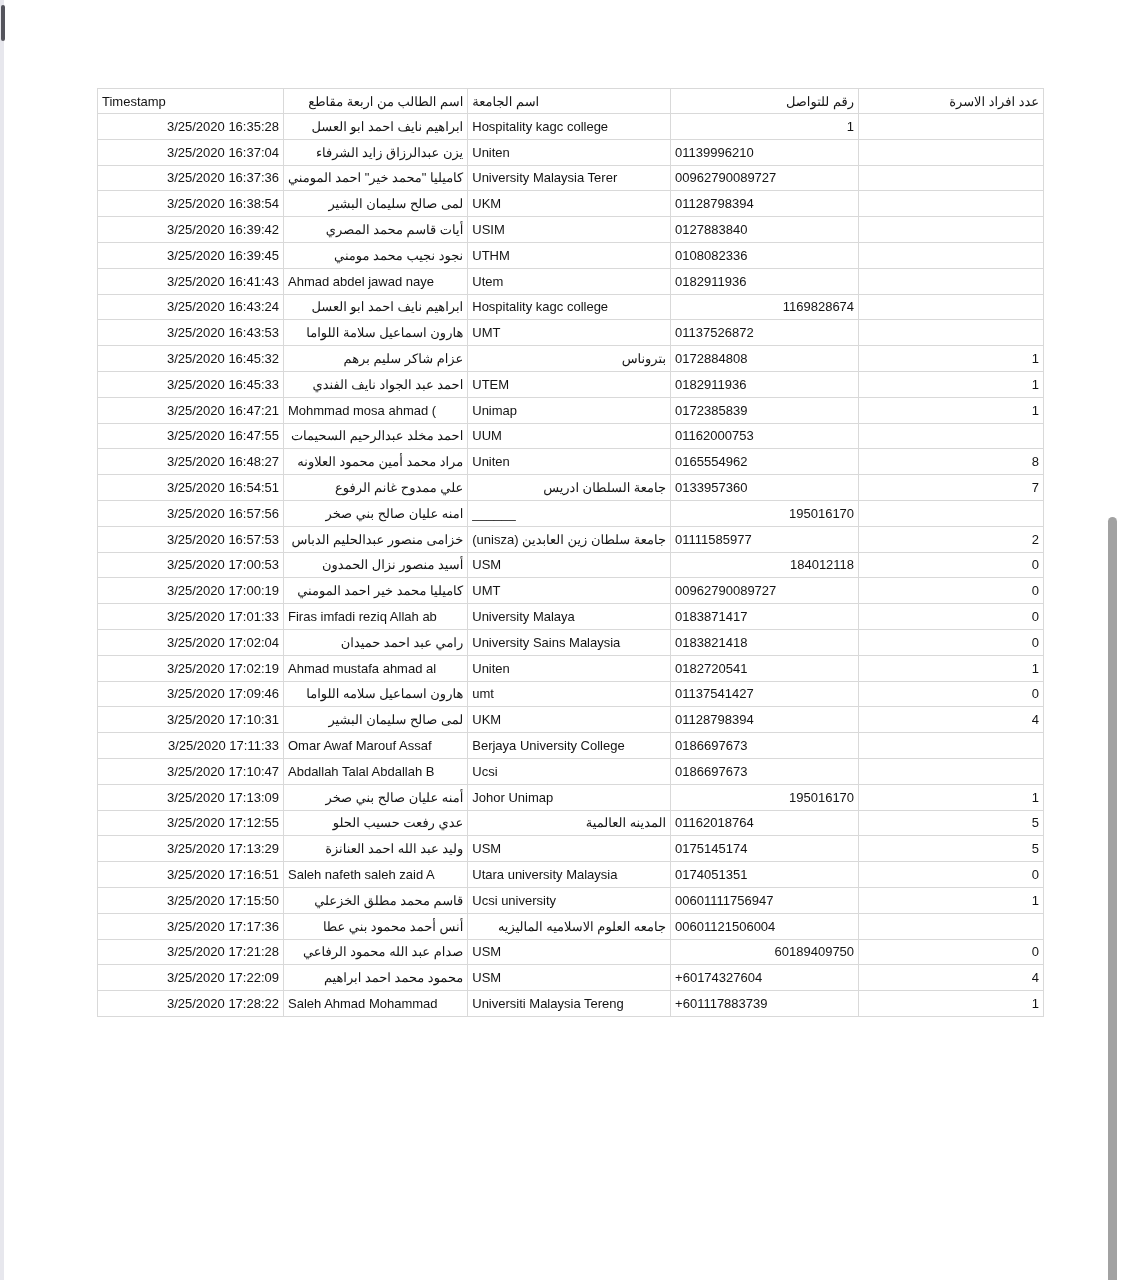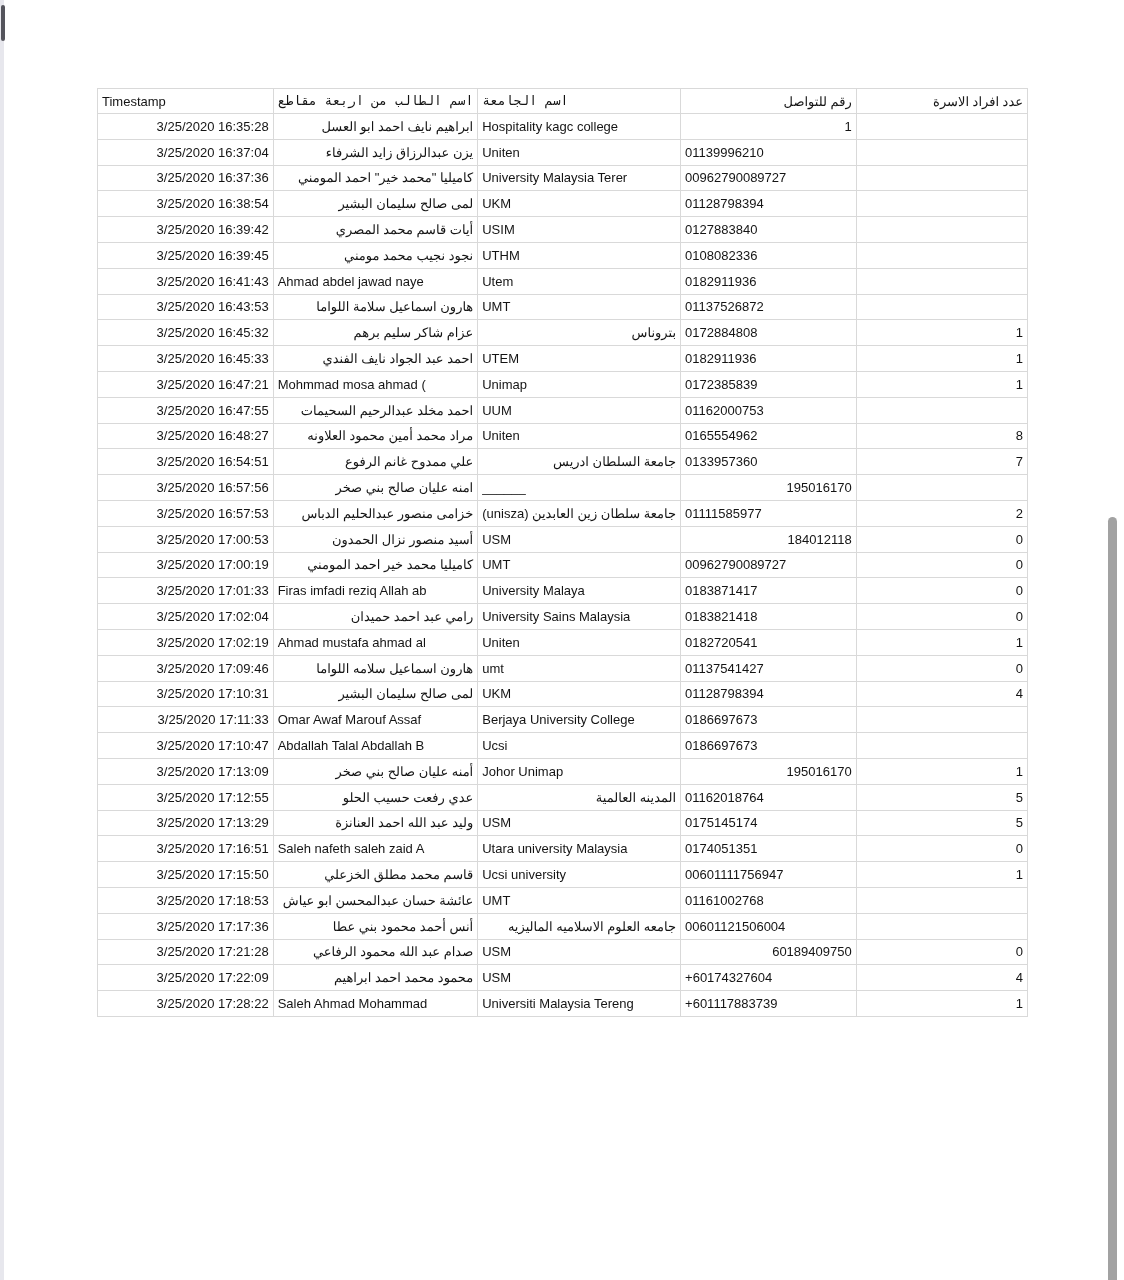"Timestamp" .page { width: 1028px -> 1124px }
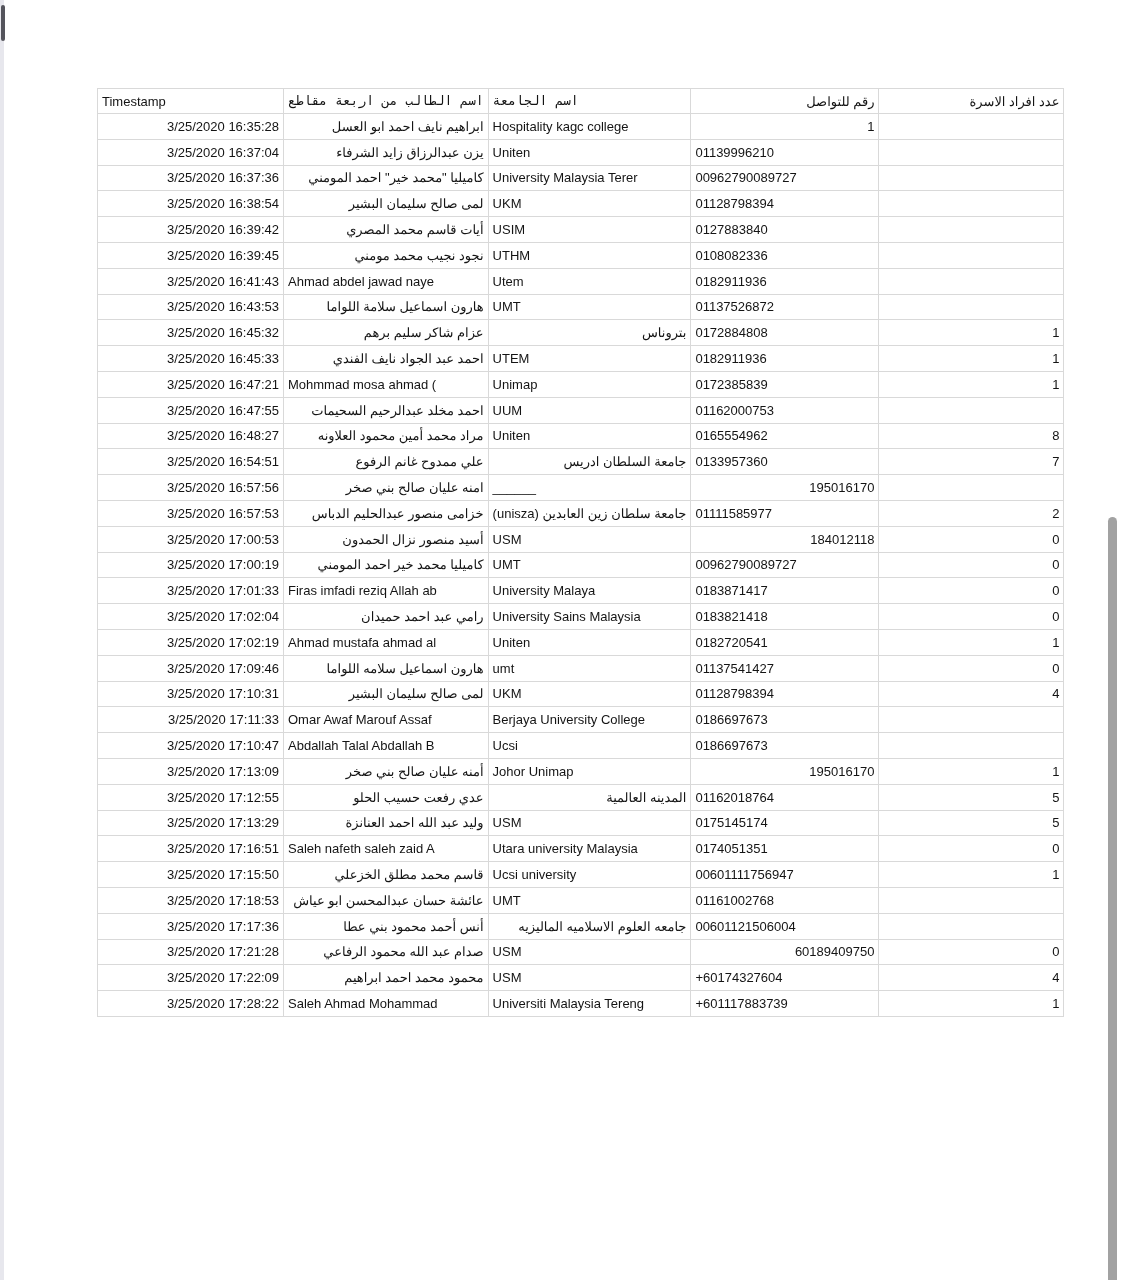"اسم الطالب من اربعة مقاطع" .ar-unshaped { font-family: Liberation Mono, monospace -> none }
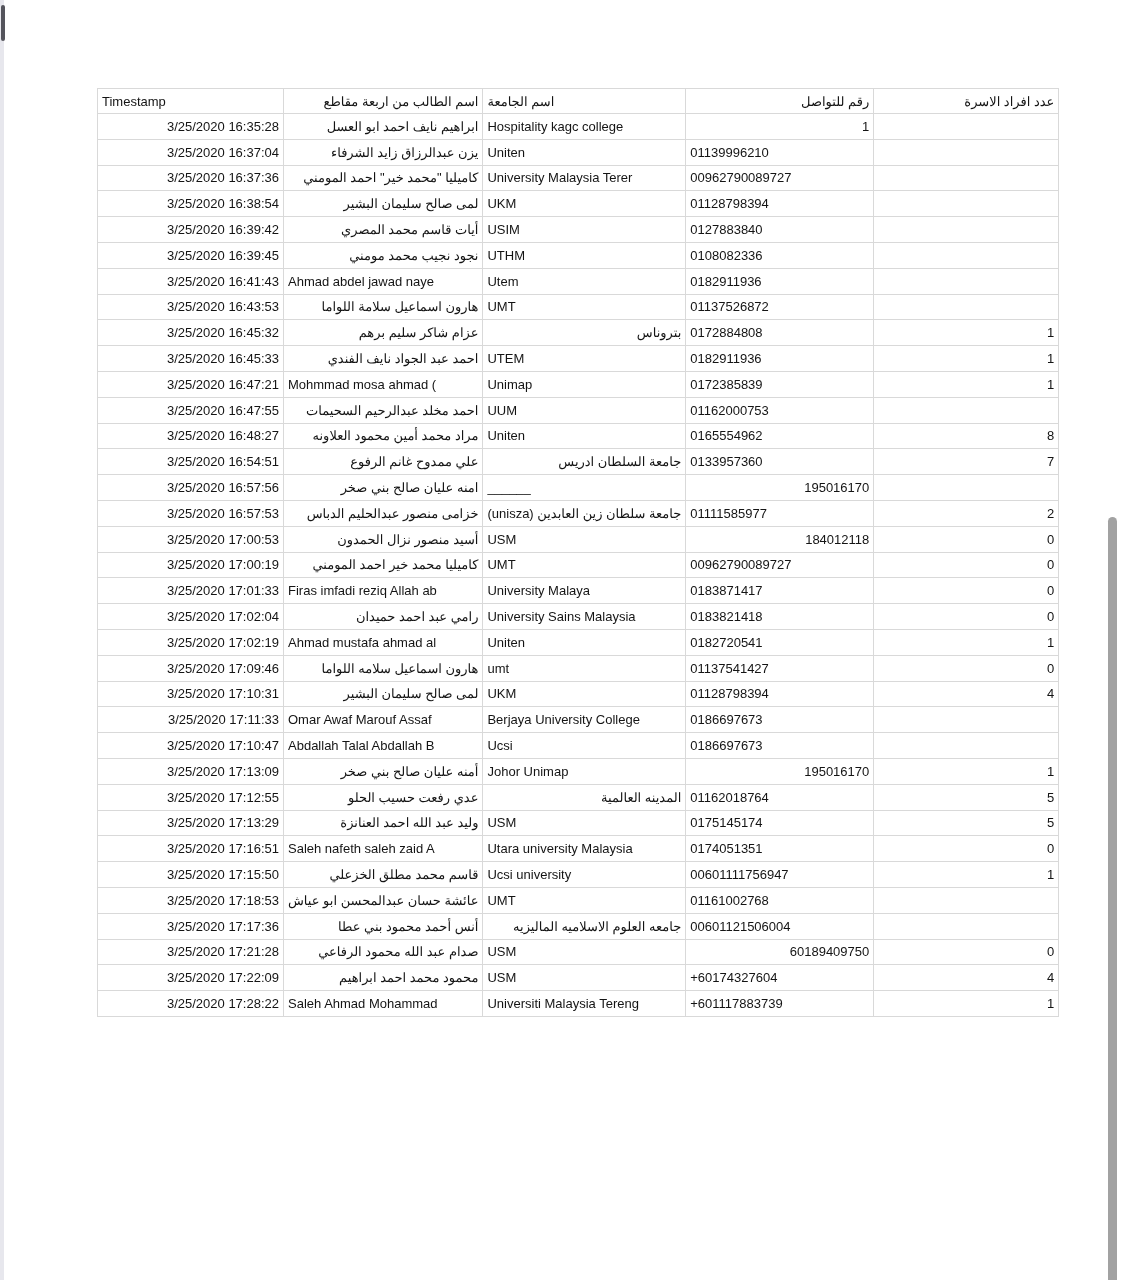"3/25/2020 16:43:24" tr { html: none -> <tr> <td>3/25/2020 16:43:24</td> <td>ابراهيم نايف احمد ابو العسل</td> <td>Hospitality kagc college</td> <td>1169828674</td> <td></td> </tr> }
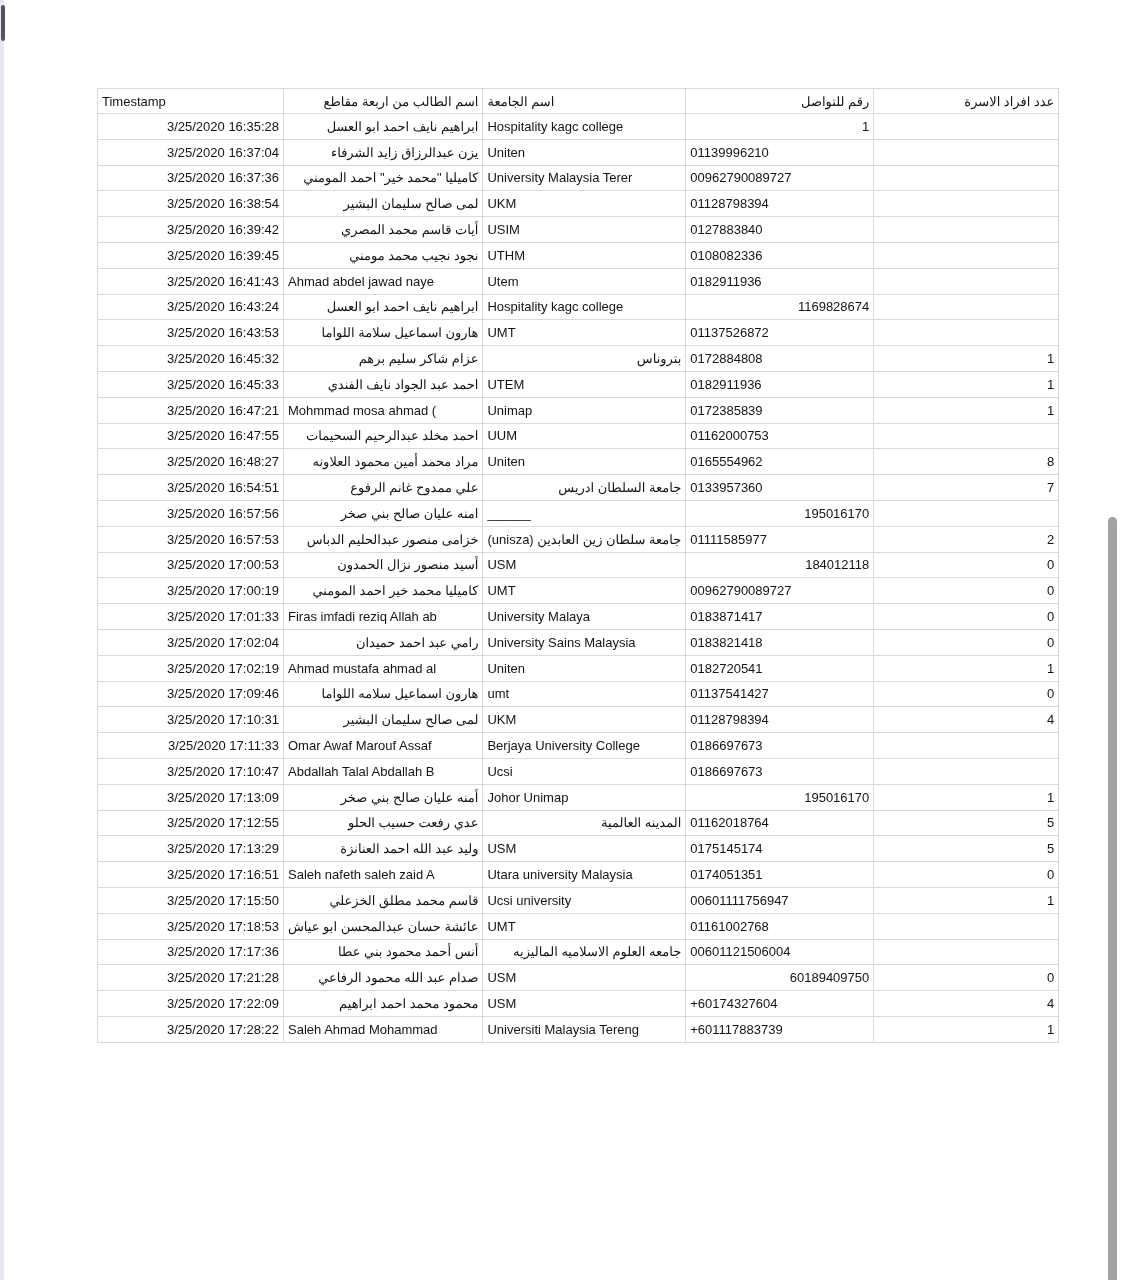"3/25/2020 17:18:53" tr { html: <tr> <td>3/25/2020 17:18:53</td> <td>عائشة حسان عبدالمحسن ابو عياش</td> <td>UMT</td> <td>01161002768</td> <td></td> </tr> -> none }
